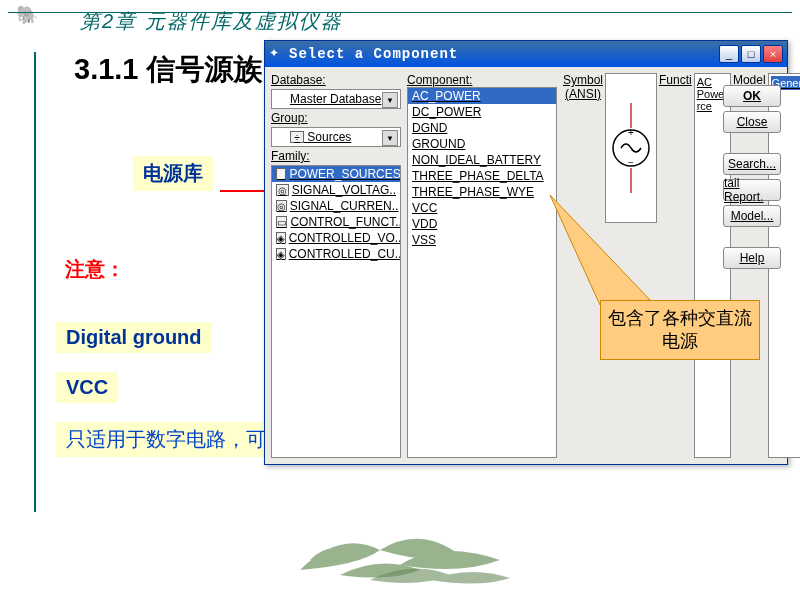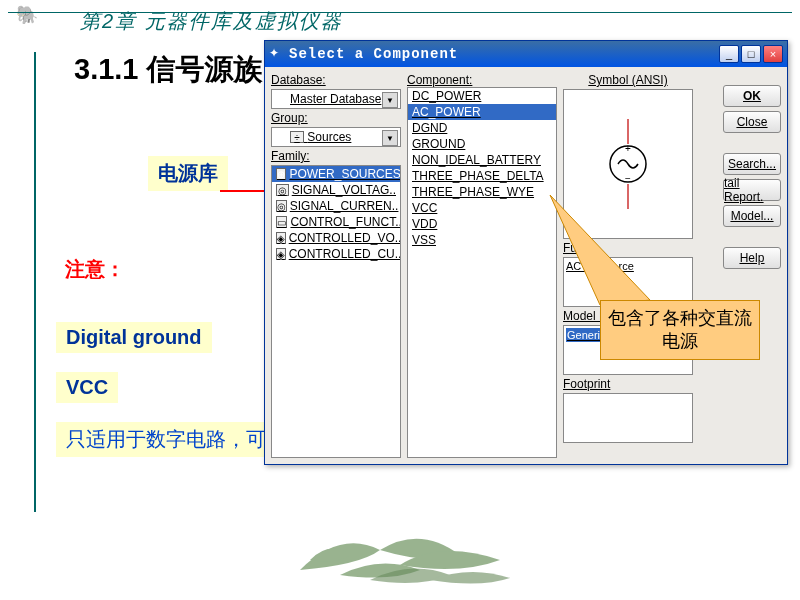"Symbol (ANSI)" .col-right { flex-direction: column -> none }
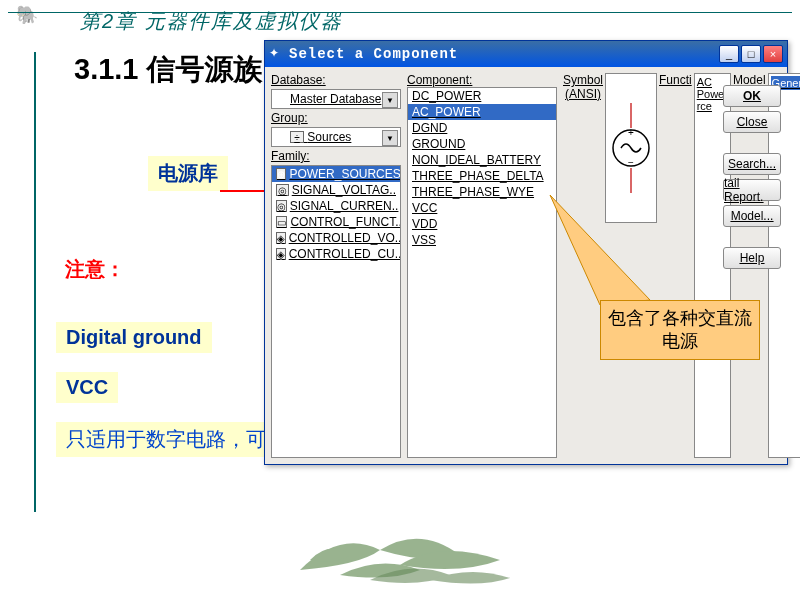"DC_POWER" div.list-item { order: before "AC_POWER" -> after "AC_POWER" }
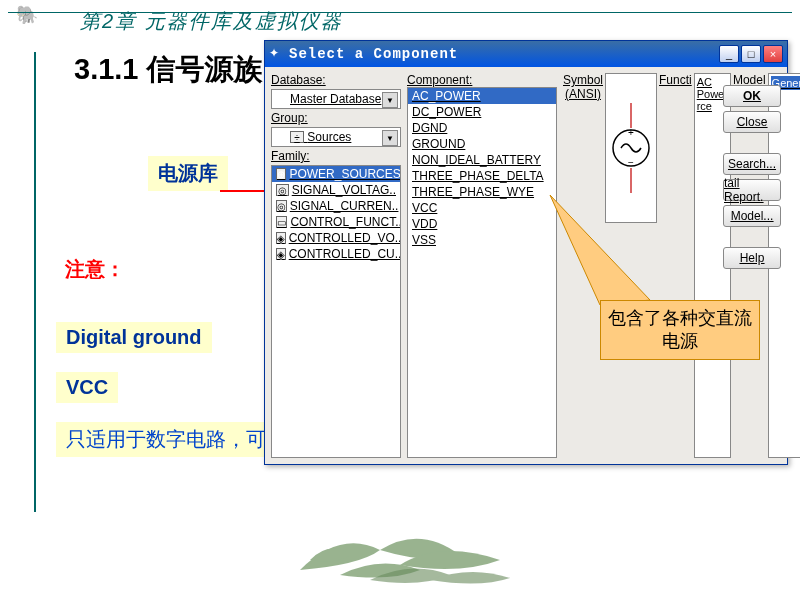"电源库" .label-power { left: 148px -> 133px }
